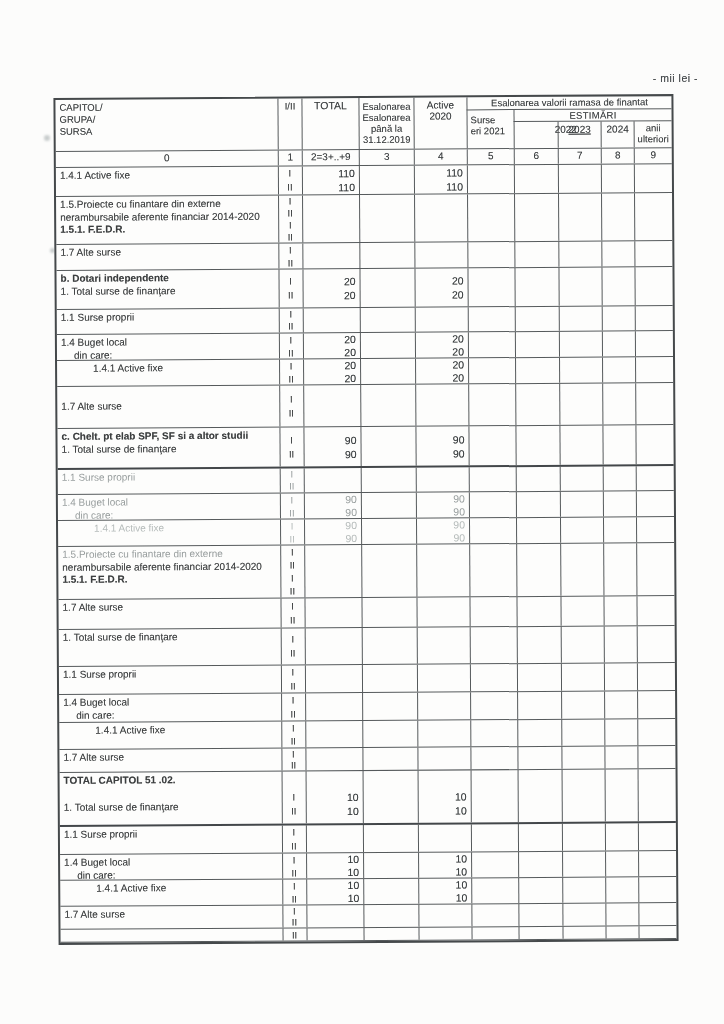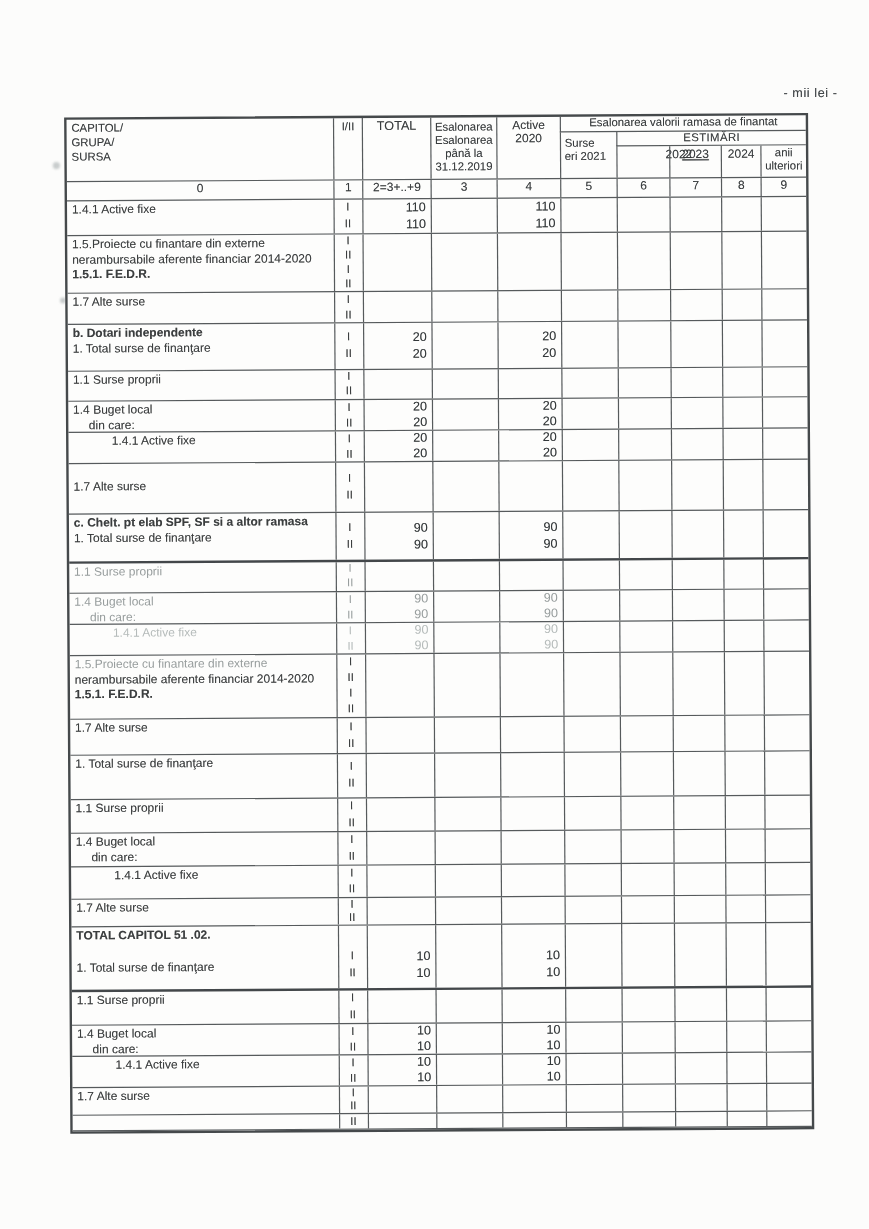"c. Chelt. pt elab SPF," div.ll { text: ramasa -> studii }
